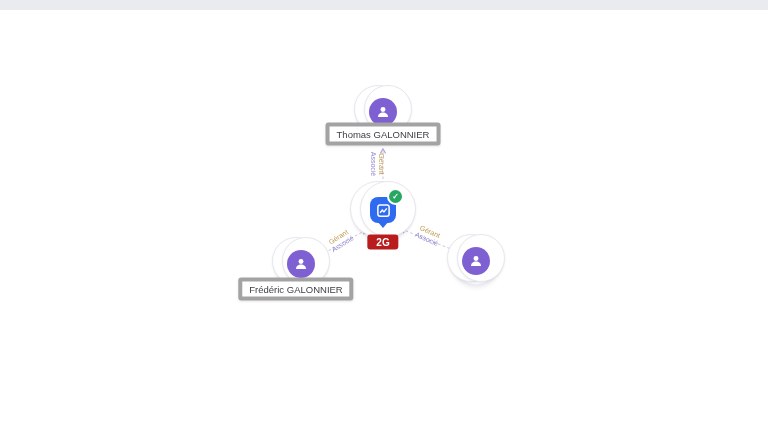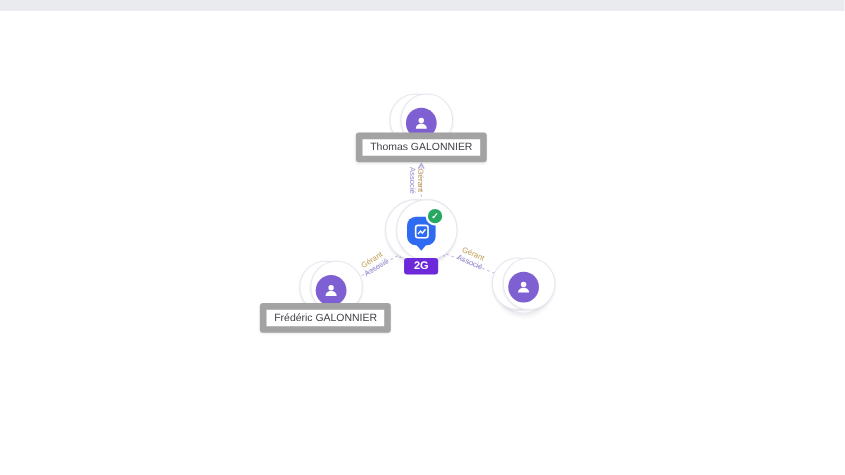"Thomas GALONNIER" .name-label { border: 6px solid #a3a3a3 -> 4px solid #a3a3a3 }
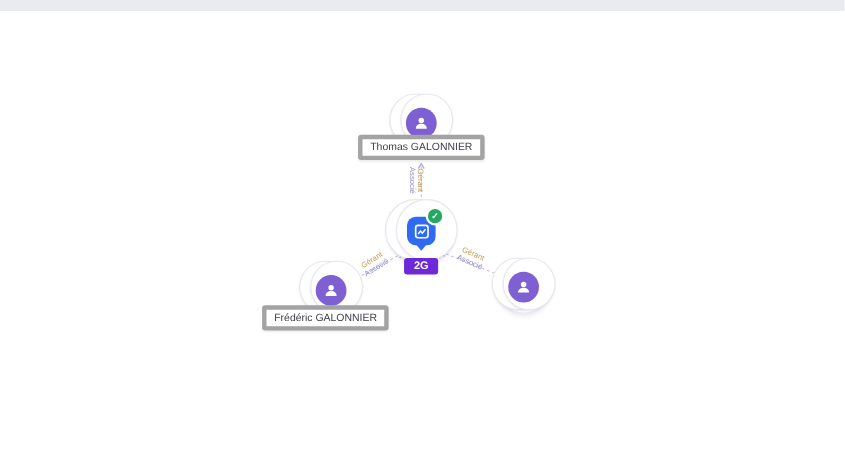"2G" .company-tag { background: #6d28d9 -> #b91c1c }
